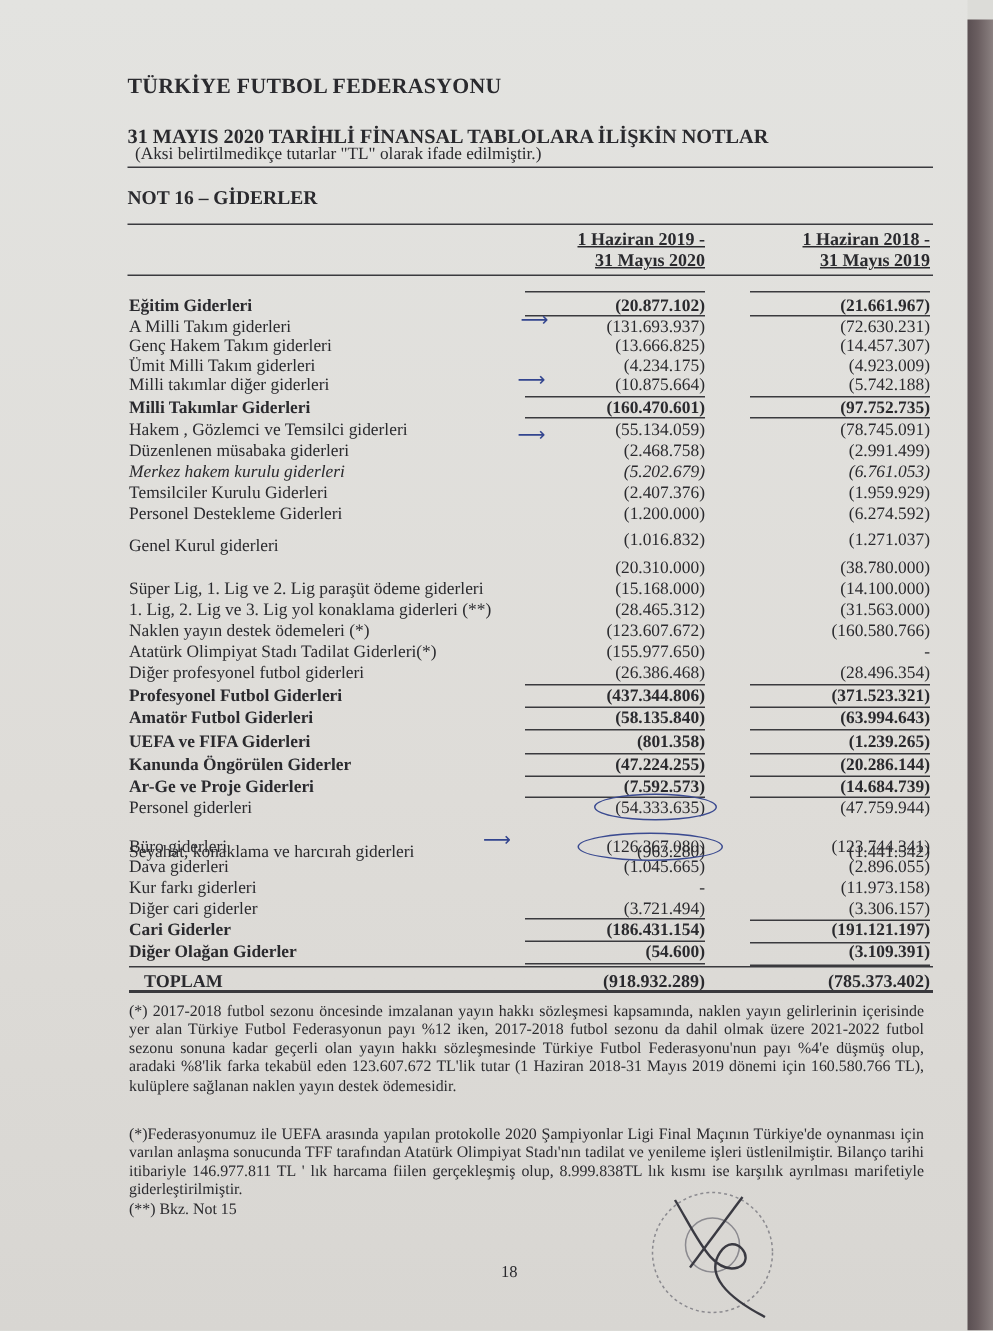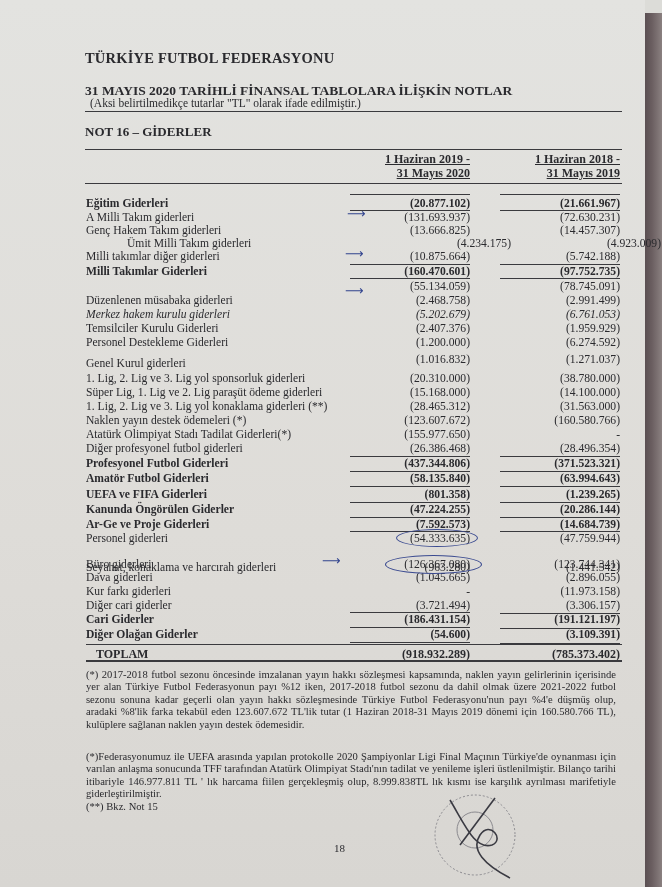"Ümit Milli Takım giderleri" div.row { margin-left: 41px -> none }
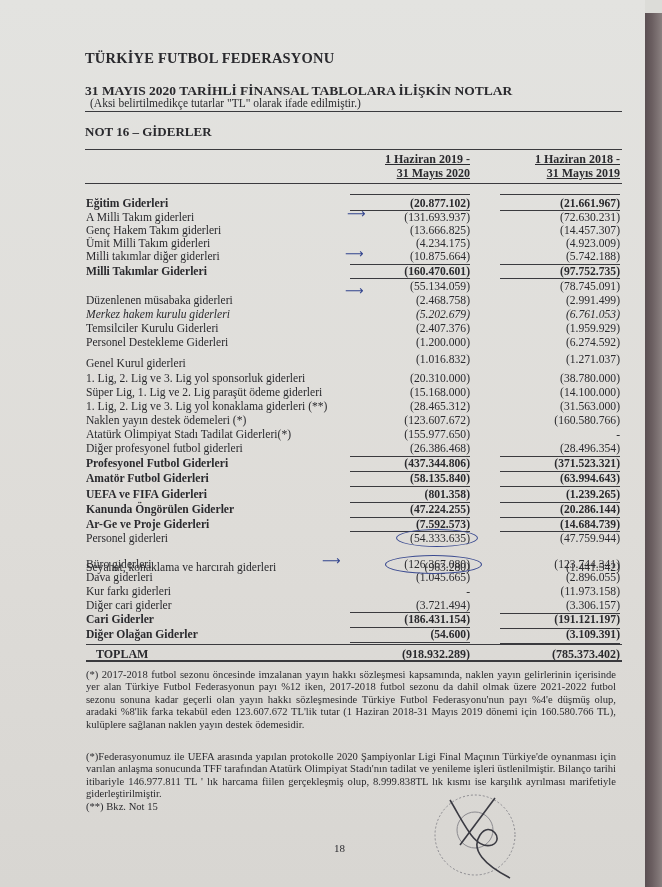"Hakem , Gözlemci ve Temsilci" span.lbl { html: none -> <span>Hakem , Gözlemci ve Temsilci giderleri</span> }
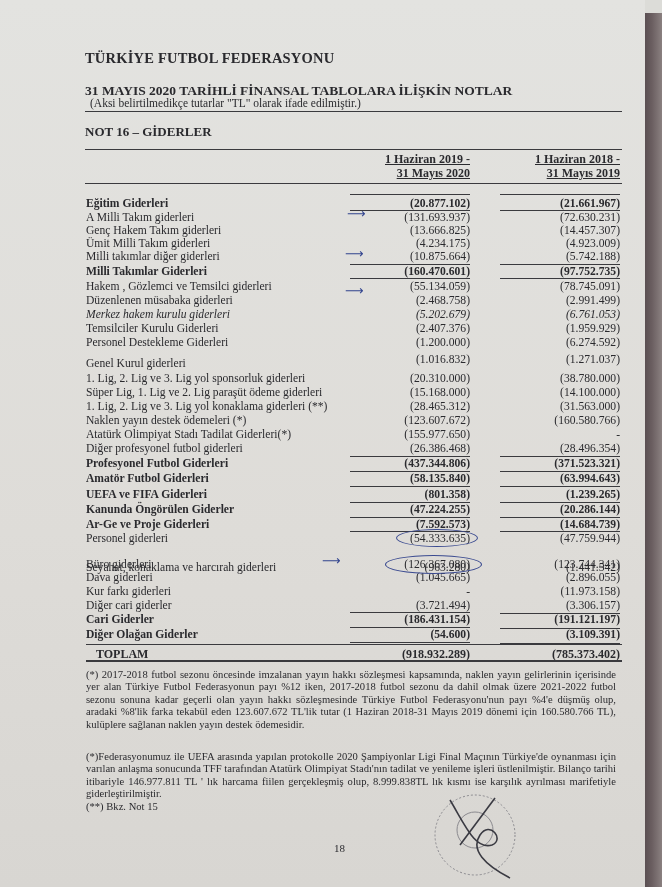"1. Lig, 2. Lig ve 3. Lig yol sponsorluk" span.lbl { html: <span>1. Lig, 2. Lig ve 3. Lig yol sponsorluk giderleri</span> -> none }
